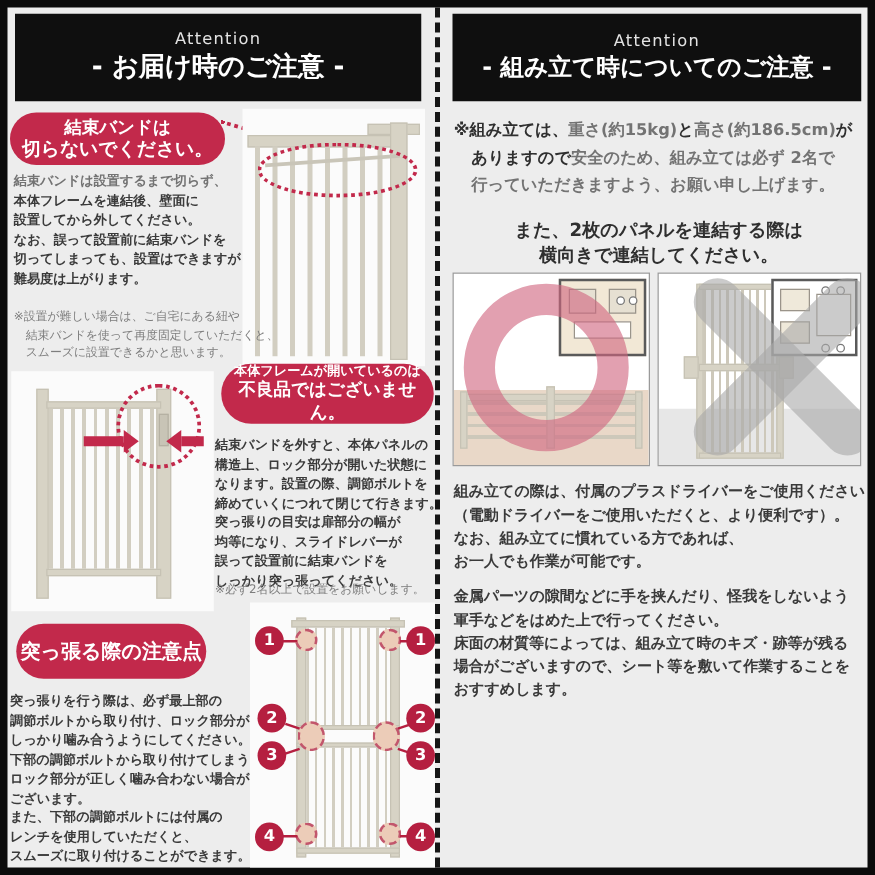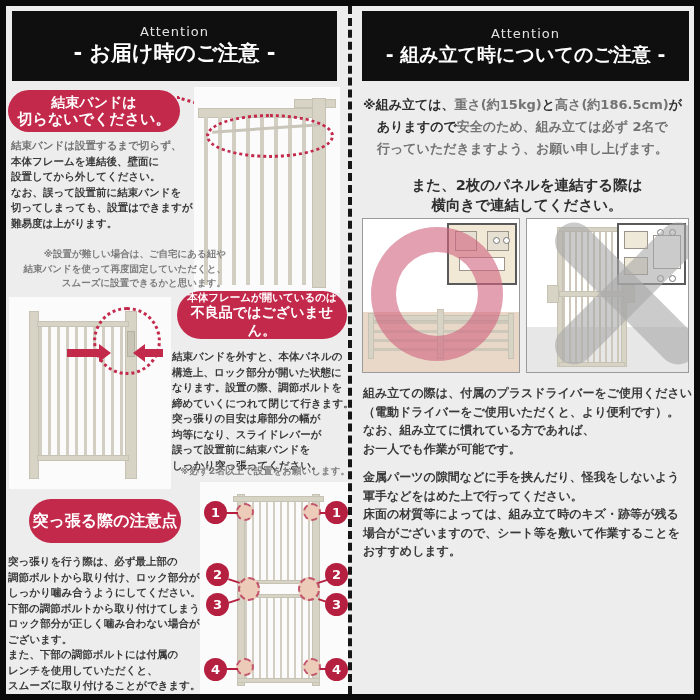"※設置が難しい場合は、ご自宅にある紐や" .note { font-weight: 700 -> 400; text-align: right -> none }
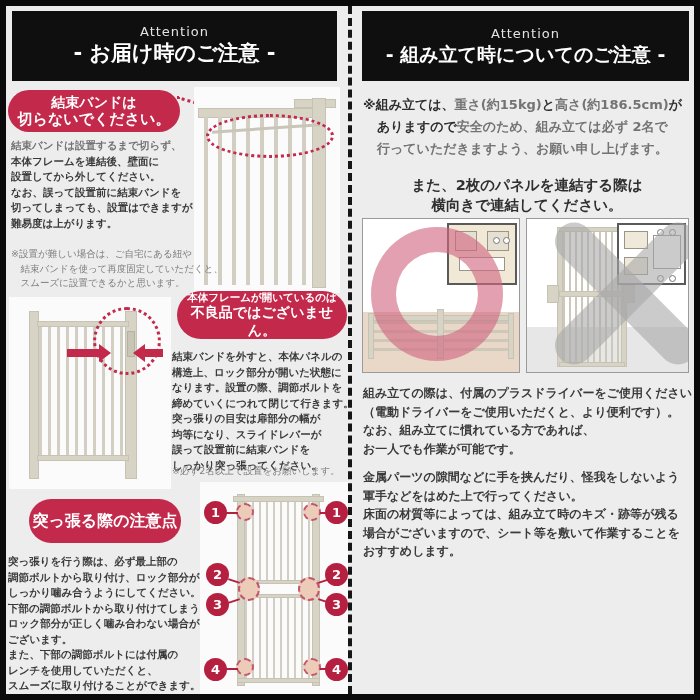"突っ張る際の注意点" div.abs { margin-left: 16px -> none }
